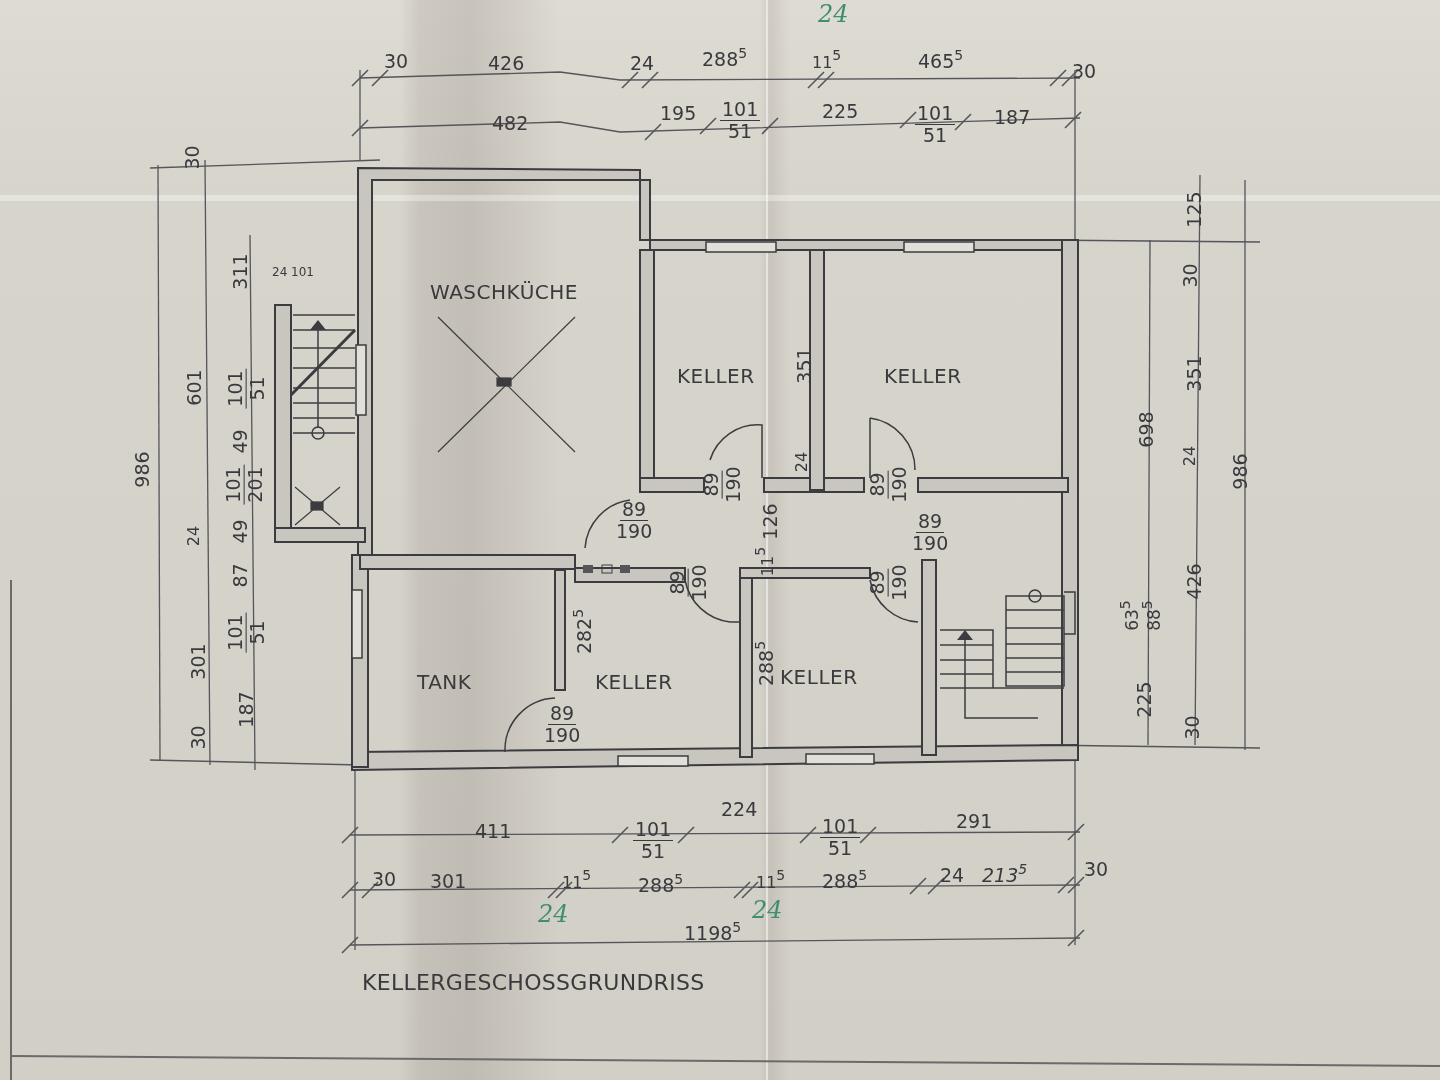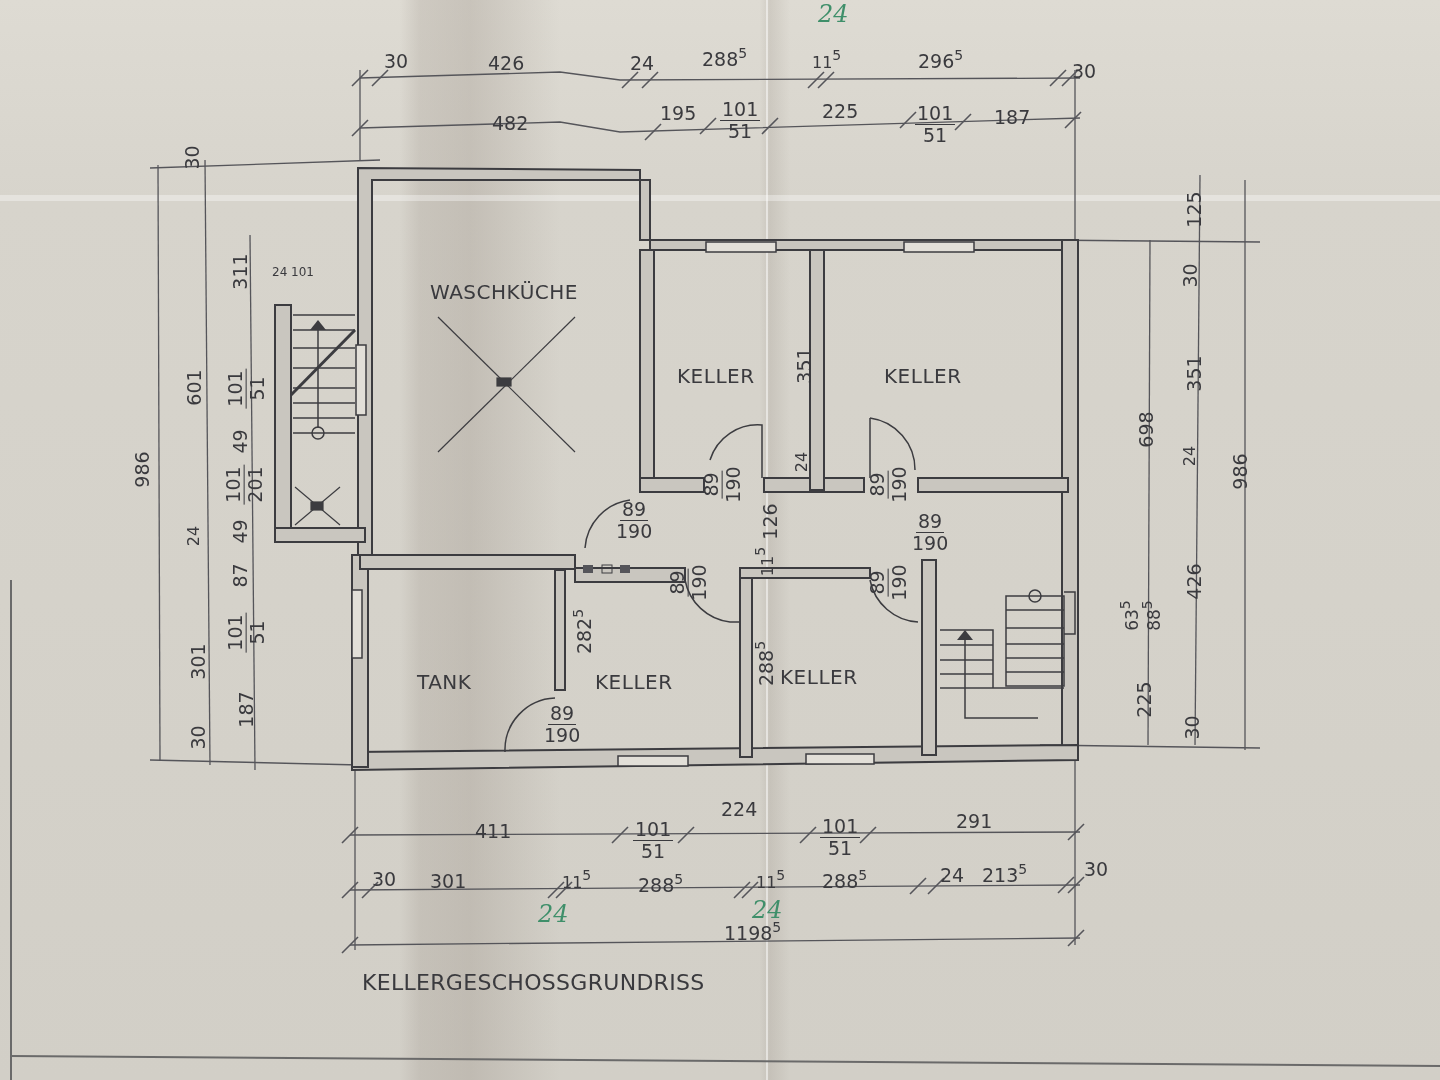"296" span { text: 296 -> 465 }
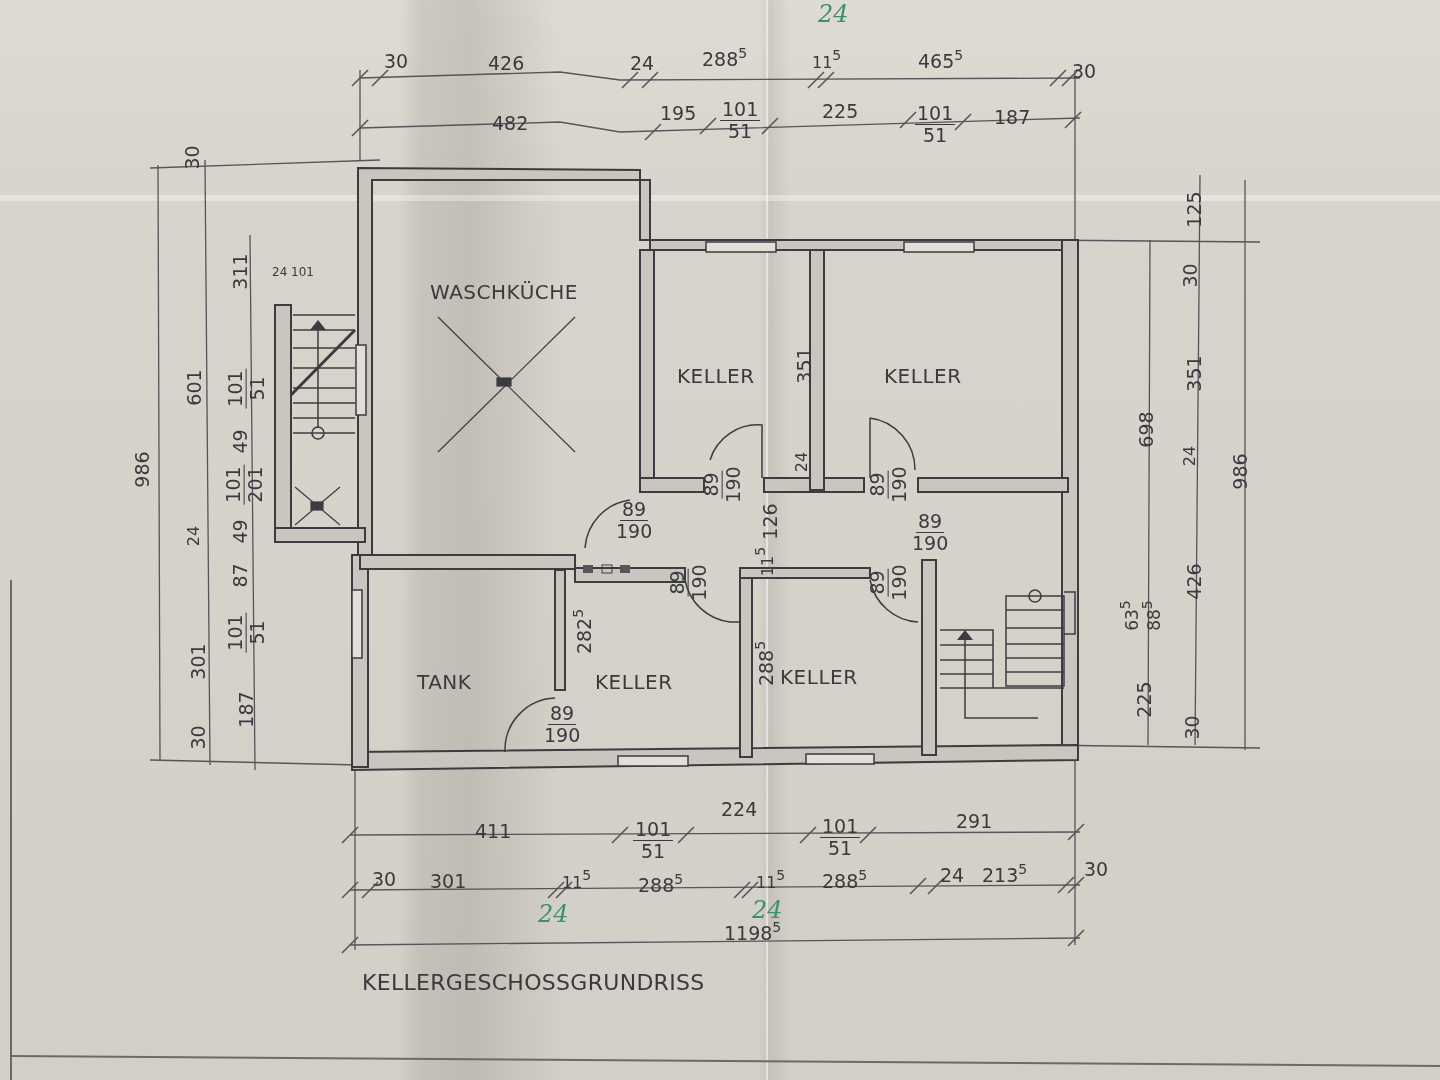"2135" div.lbl { font-style: none -> italic }
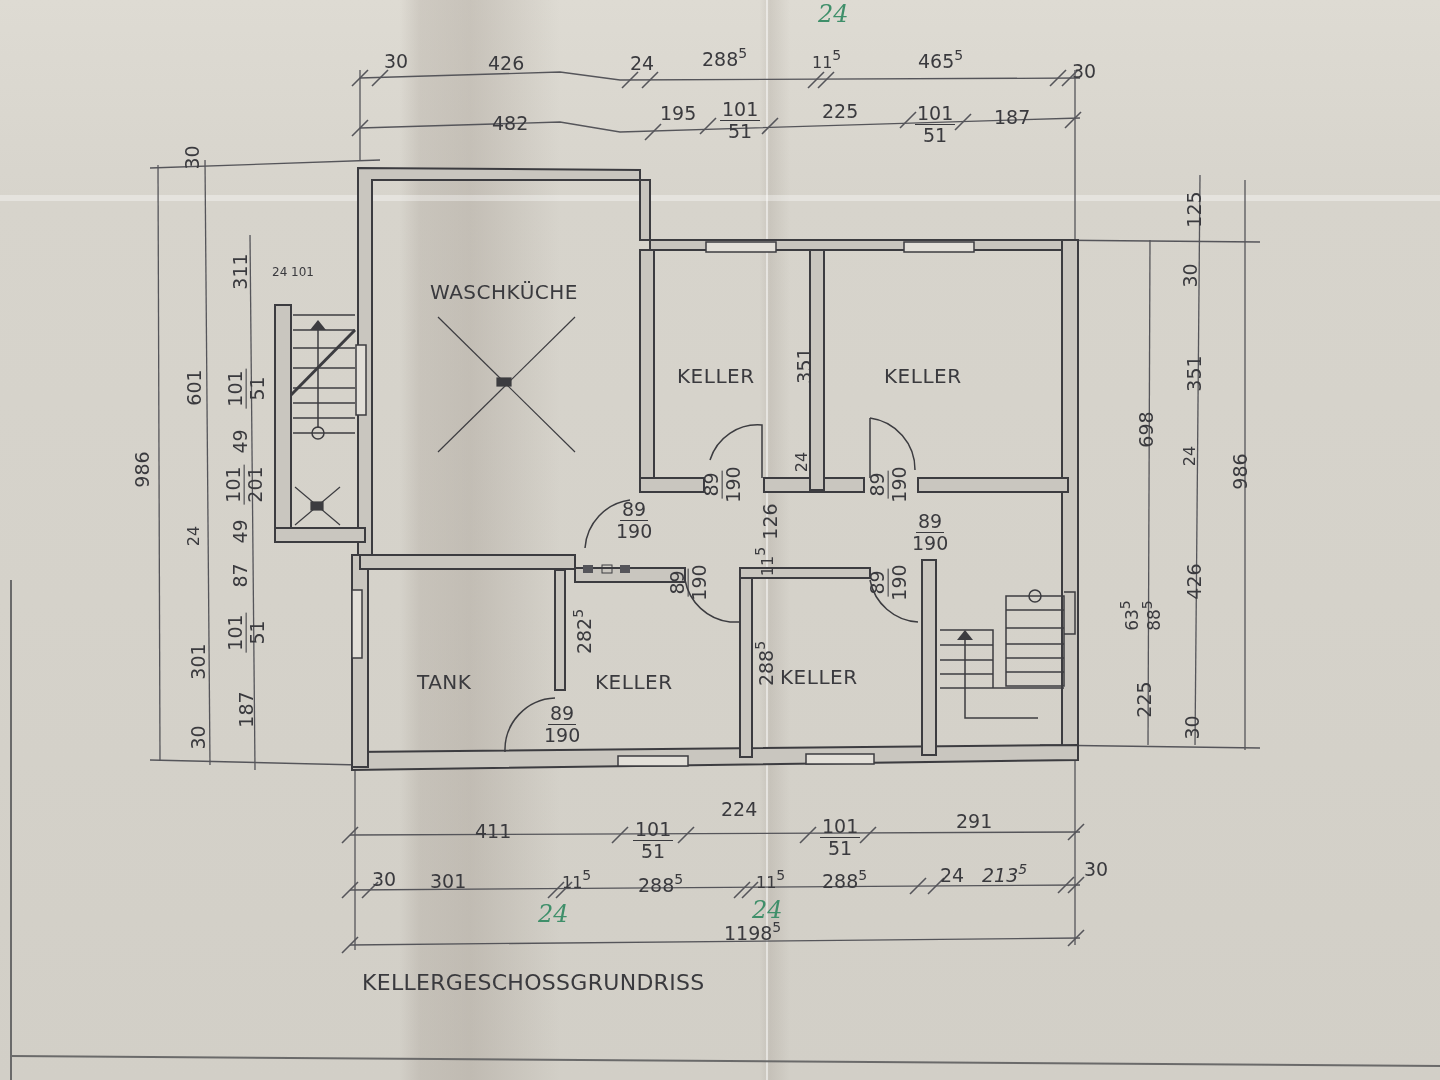"11985" div.lbl { margin-left: 40px -> none }
